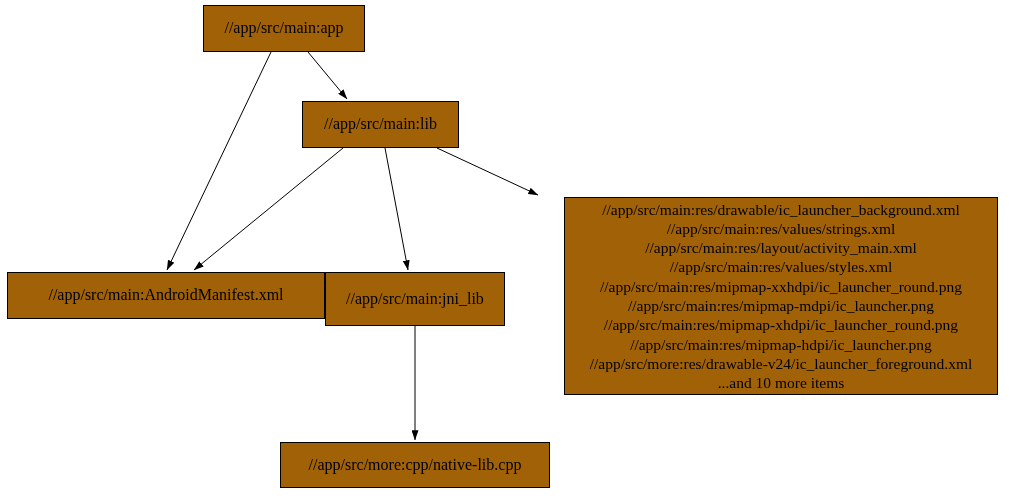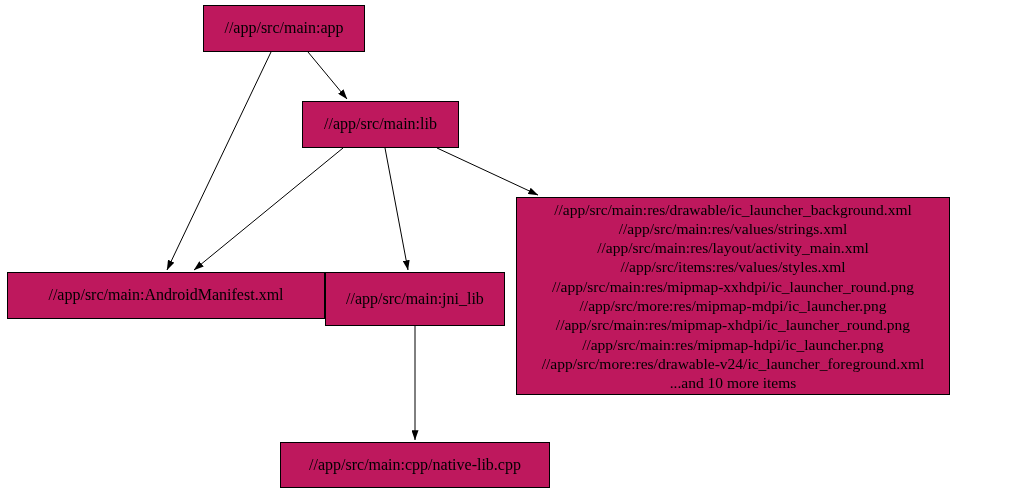"//app/src/main:app" .node { background: #be185d -> #a16207 }
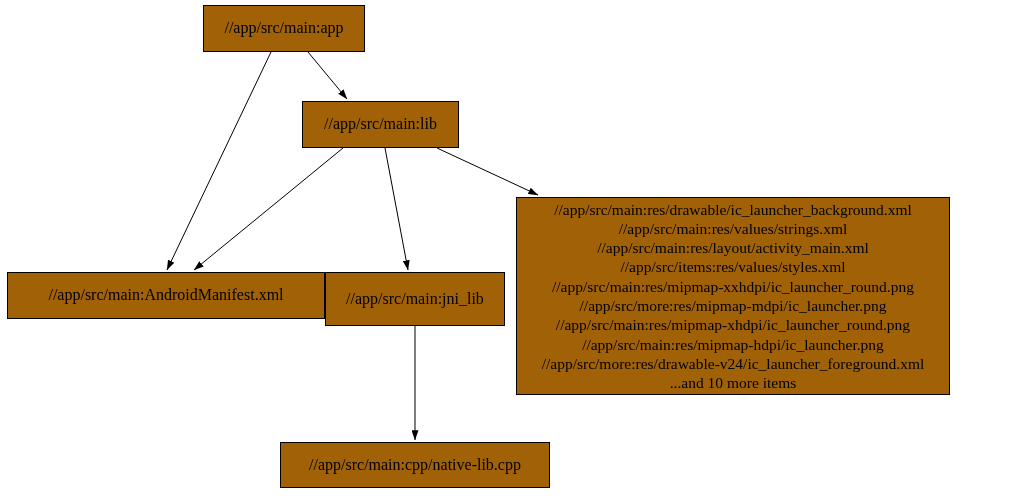"//app/src/main:res/drawable/ic_launcher_" .node-res { left: 516px -> 564px }
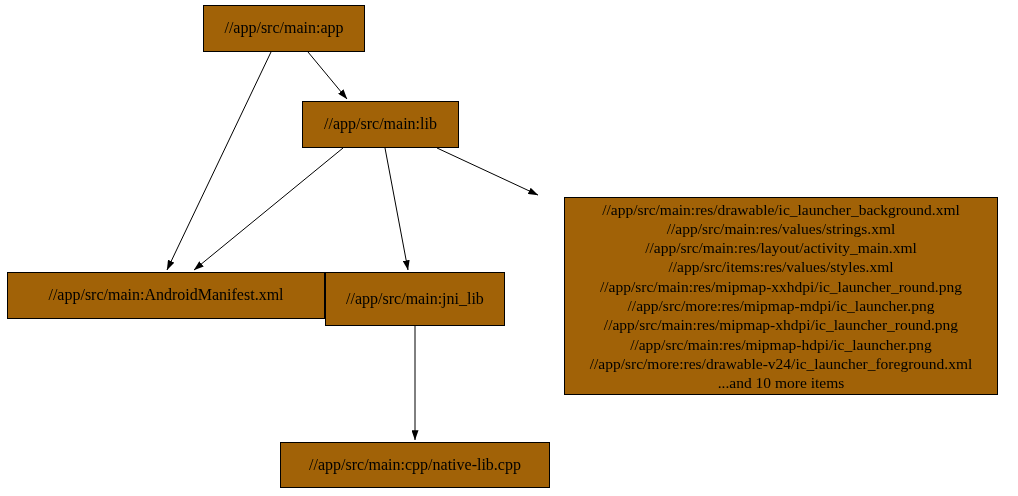"//app/src/items:res/values/styles.xml" div { text: //app/src/items:res/values/styles.xml -> //app/src/main:res/values/styles.xml }
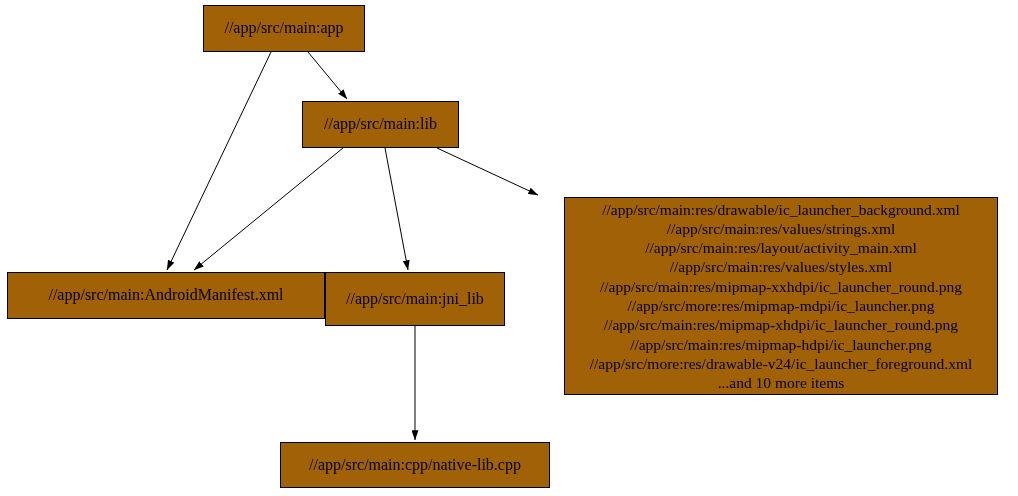"//app/src/more:res/mipmap-mdpi/ic_launch" div { text: //app/src/more:res/mipmap-mdpi/ic -> //app/src/main:res/mipmap-mdpi/ic }
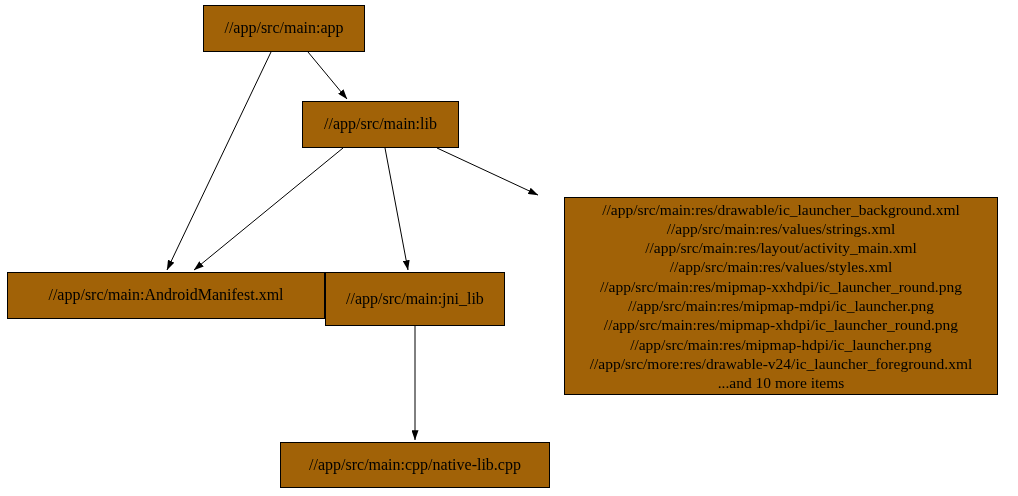"//app/src/main:cpp/native-lib.cpp" span { text: //app/src/main:cpp/native-lib.cpp -> //app/src/more:cpp/native-lib.cpp }
